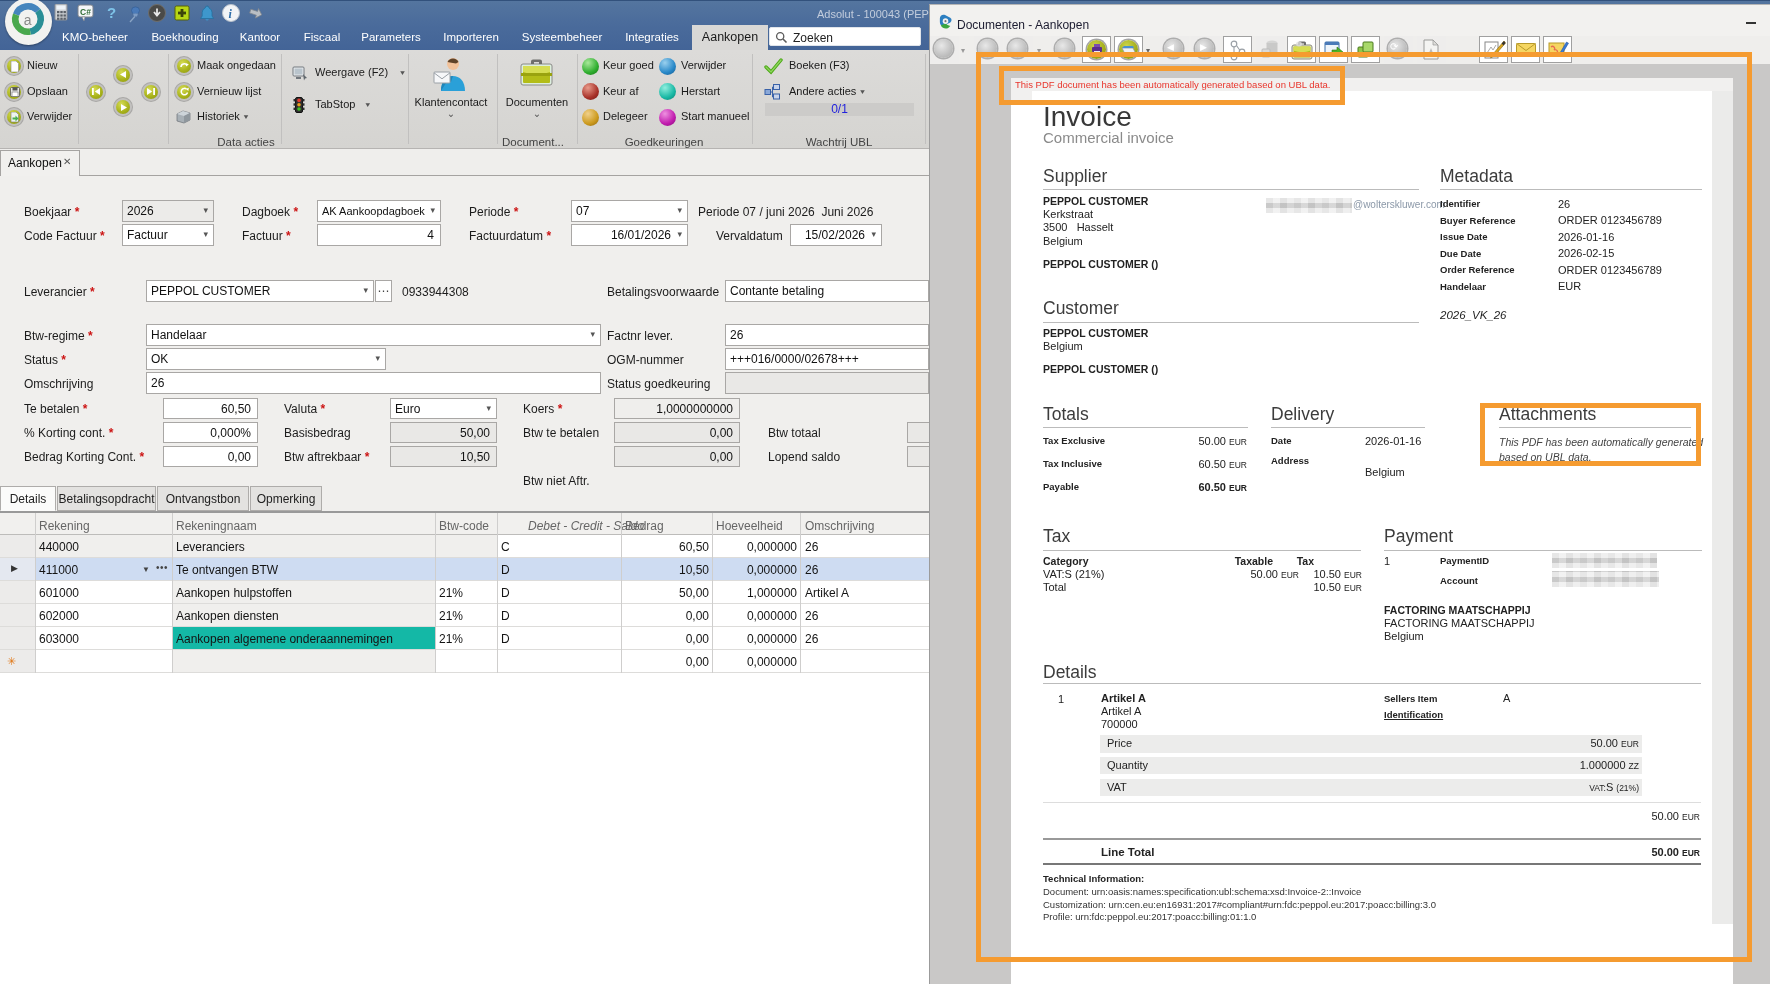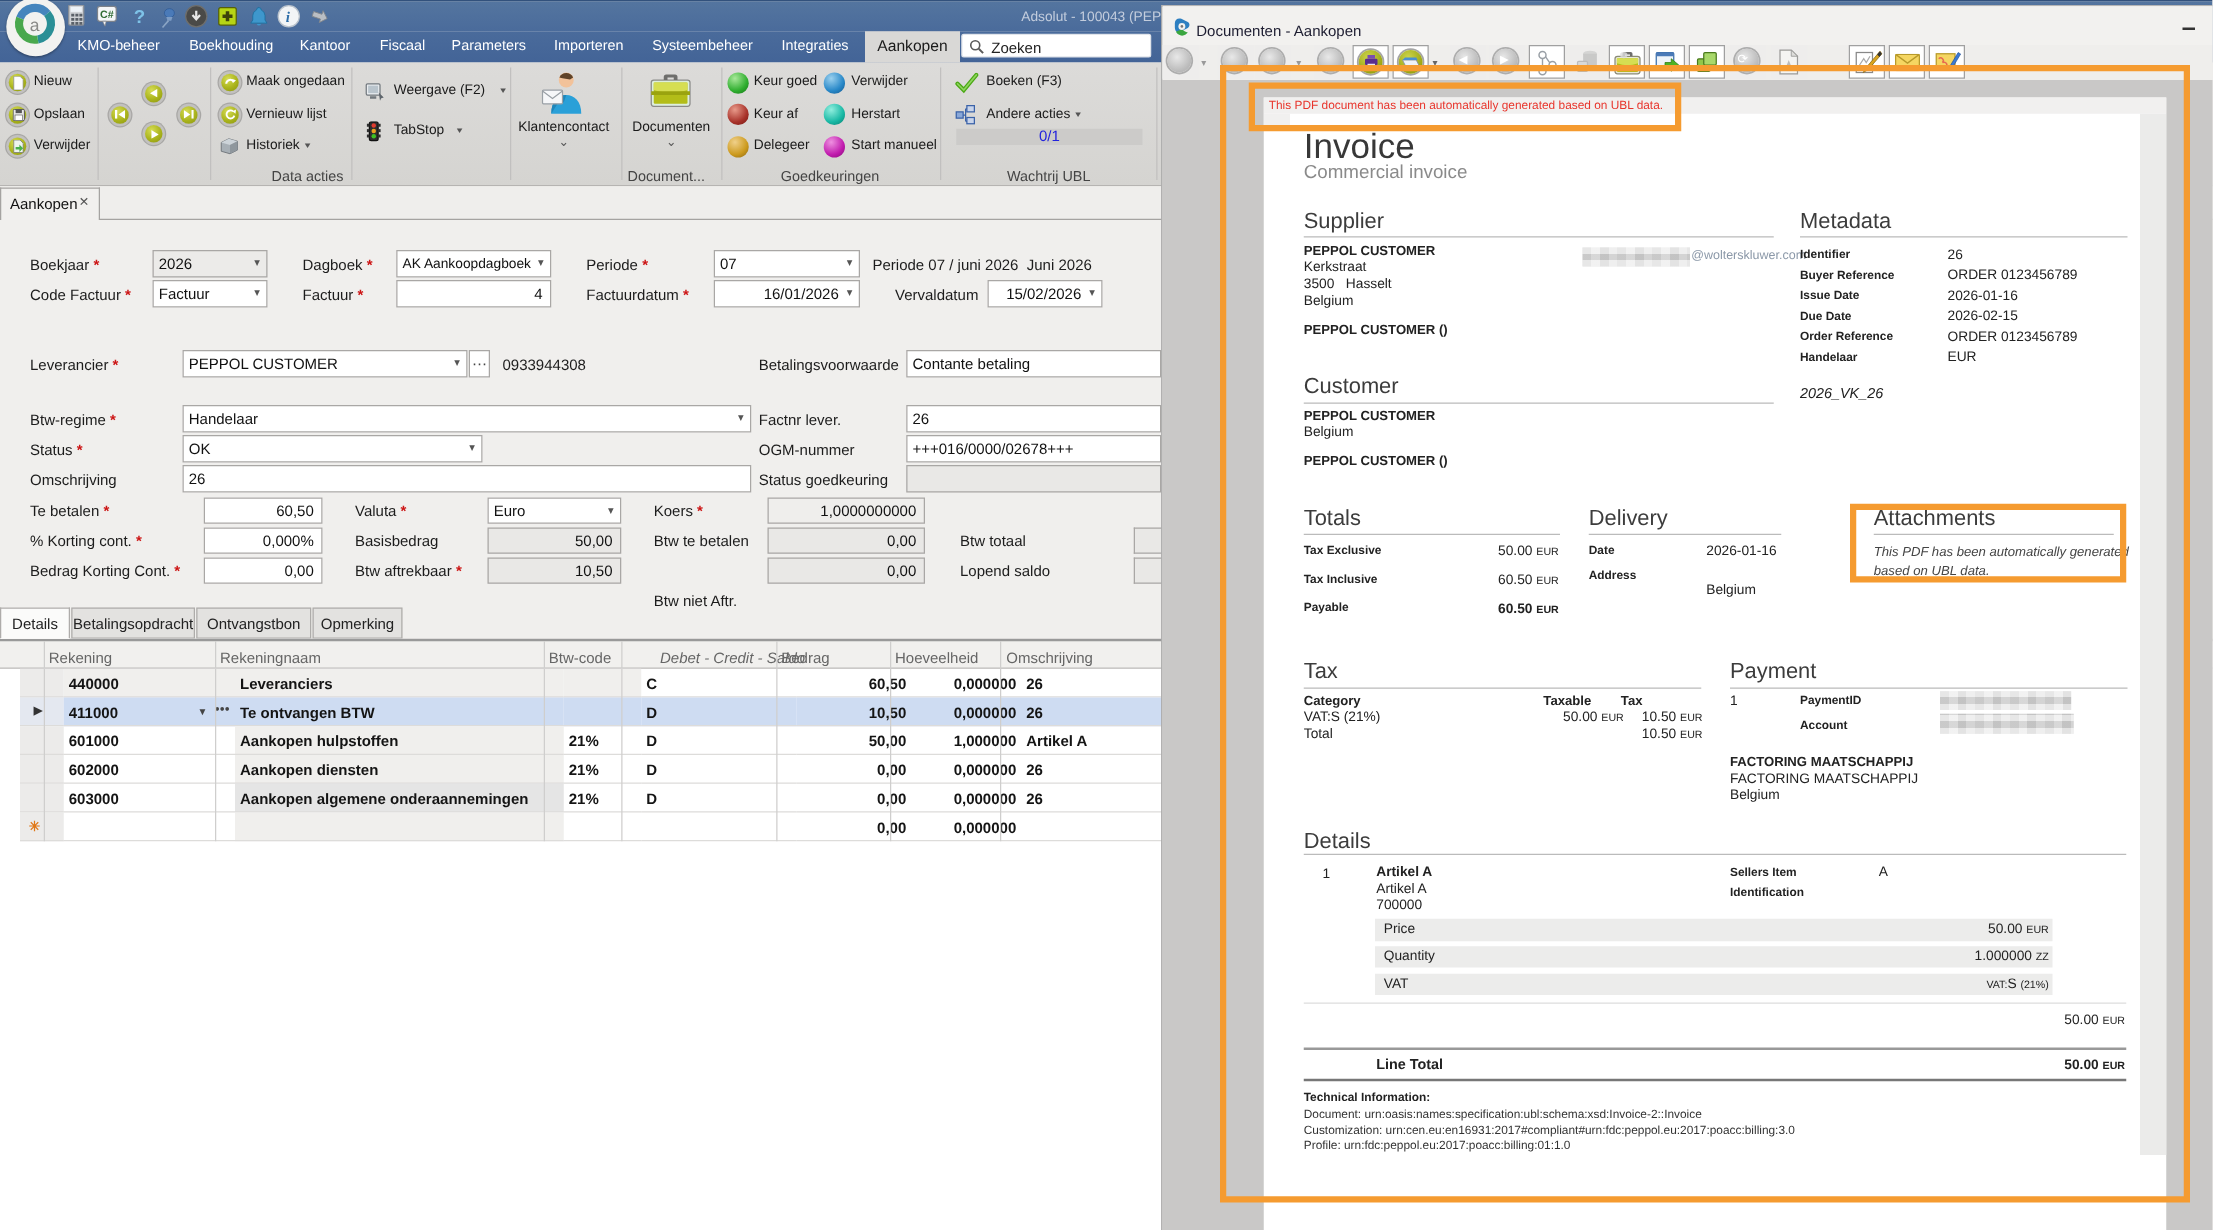"440000" .grow { font-weight: bold -> none; left: 16px -> 0 }
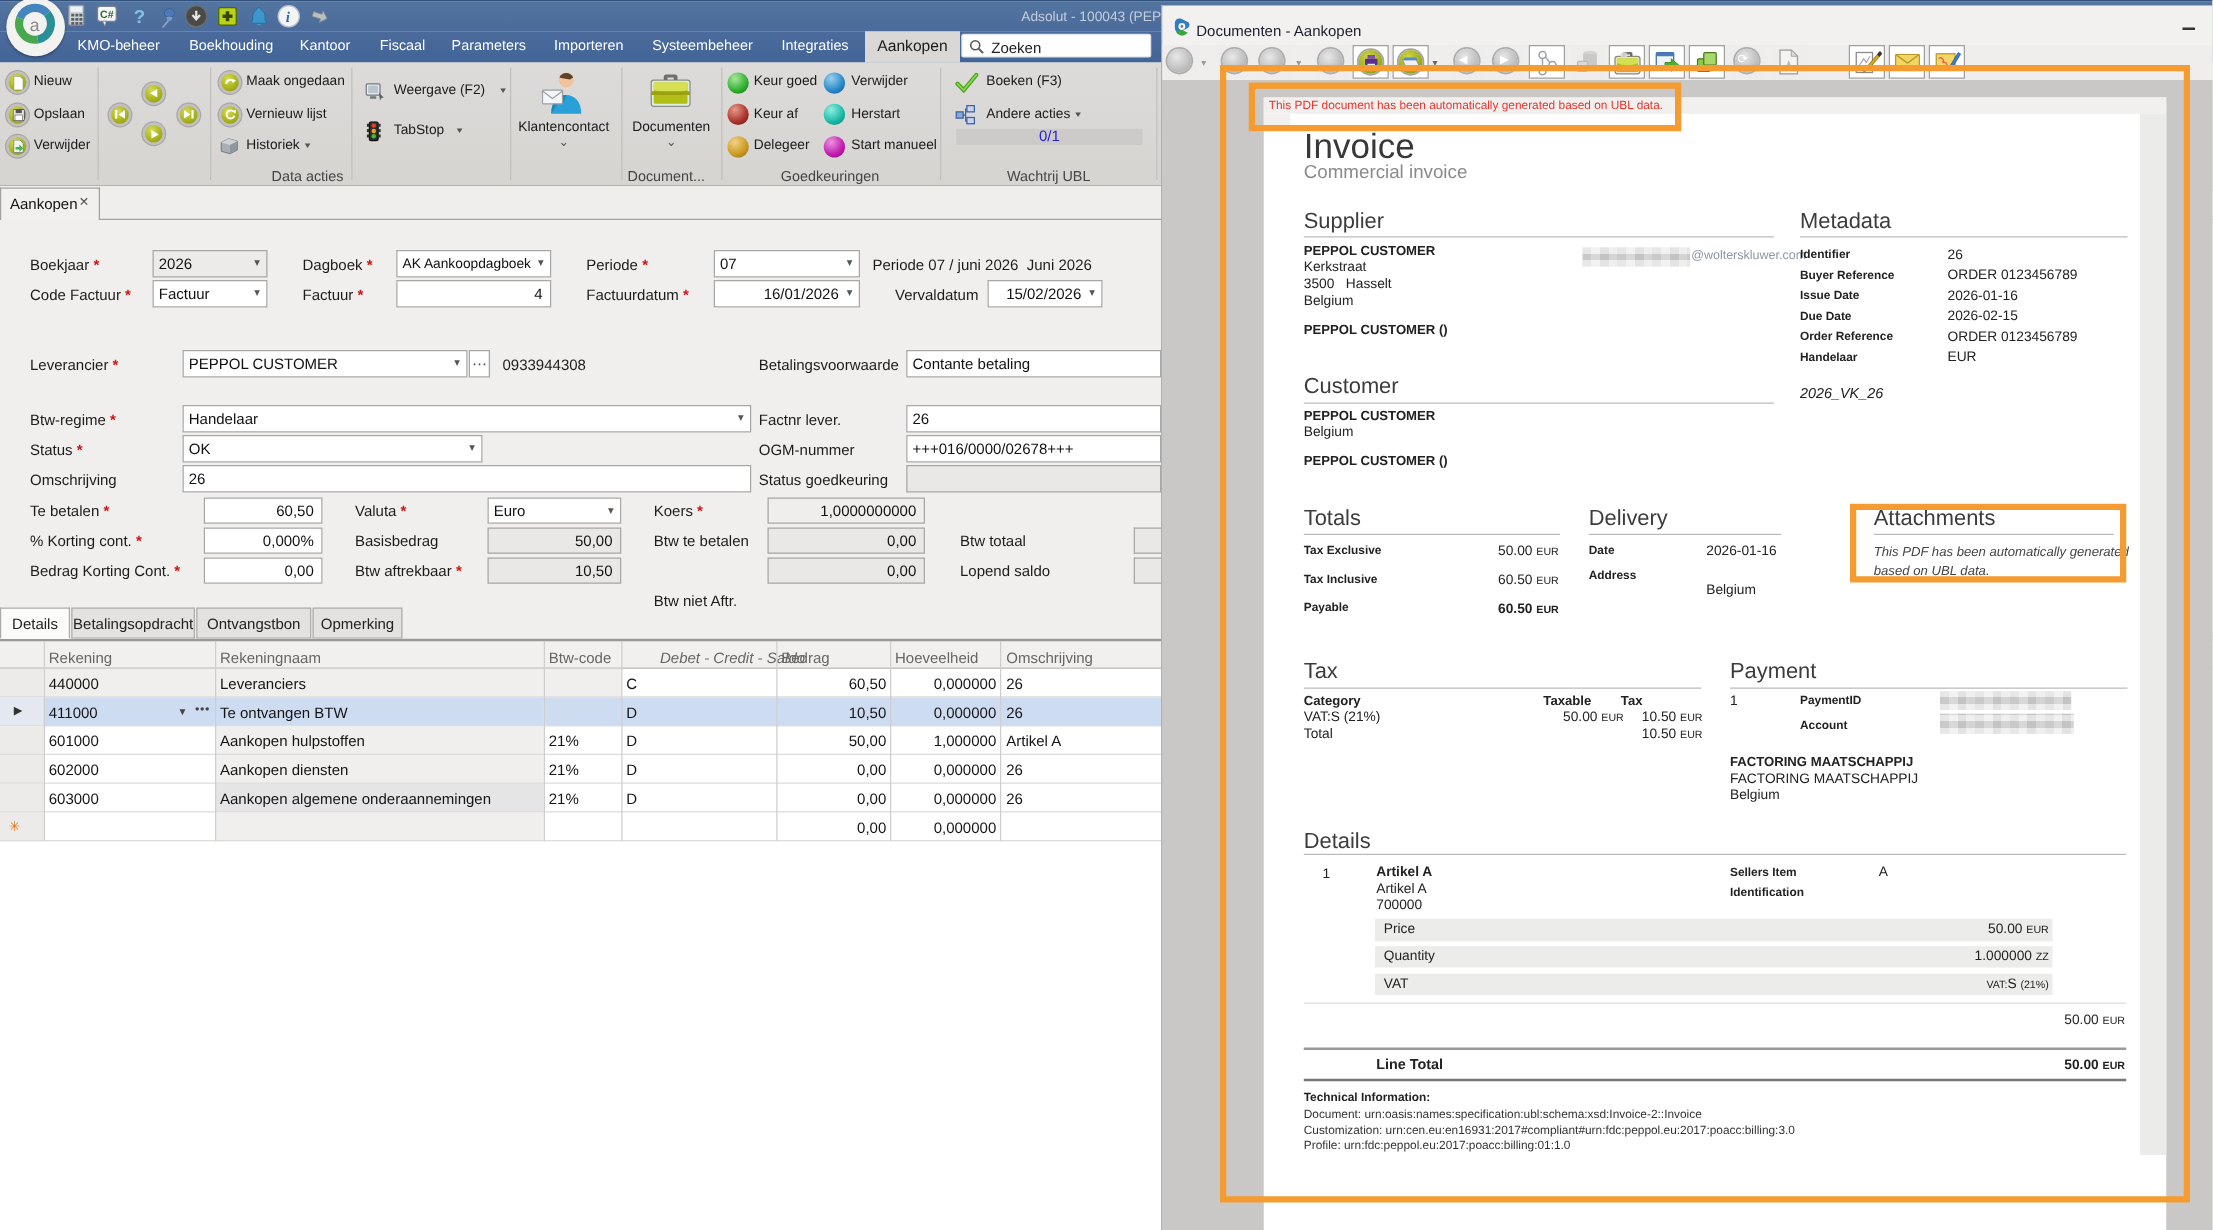"Aankopen algemene onderaannemingen" div.gcell { background: #e5e5e5 -> #14b8a6 }
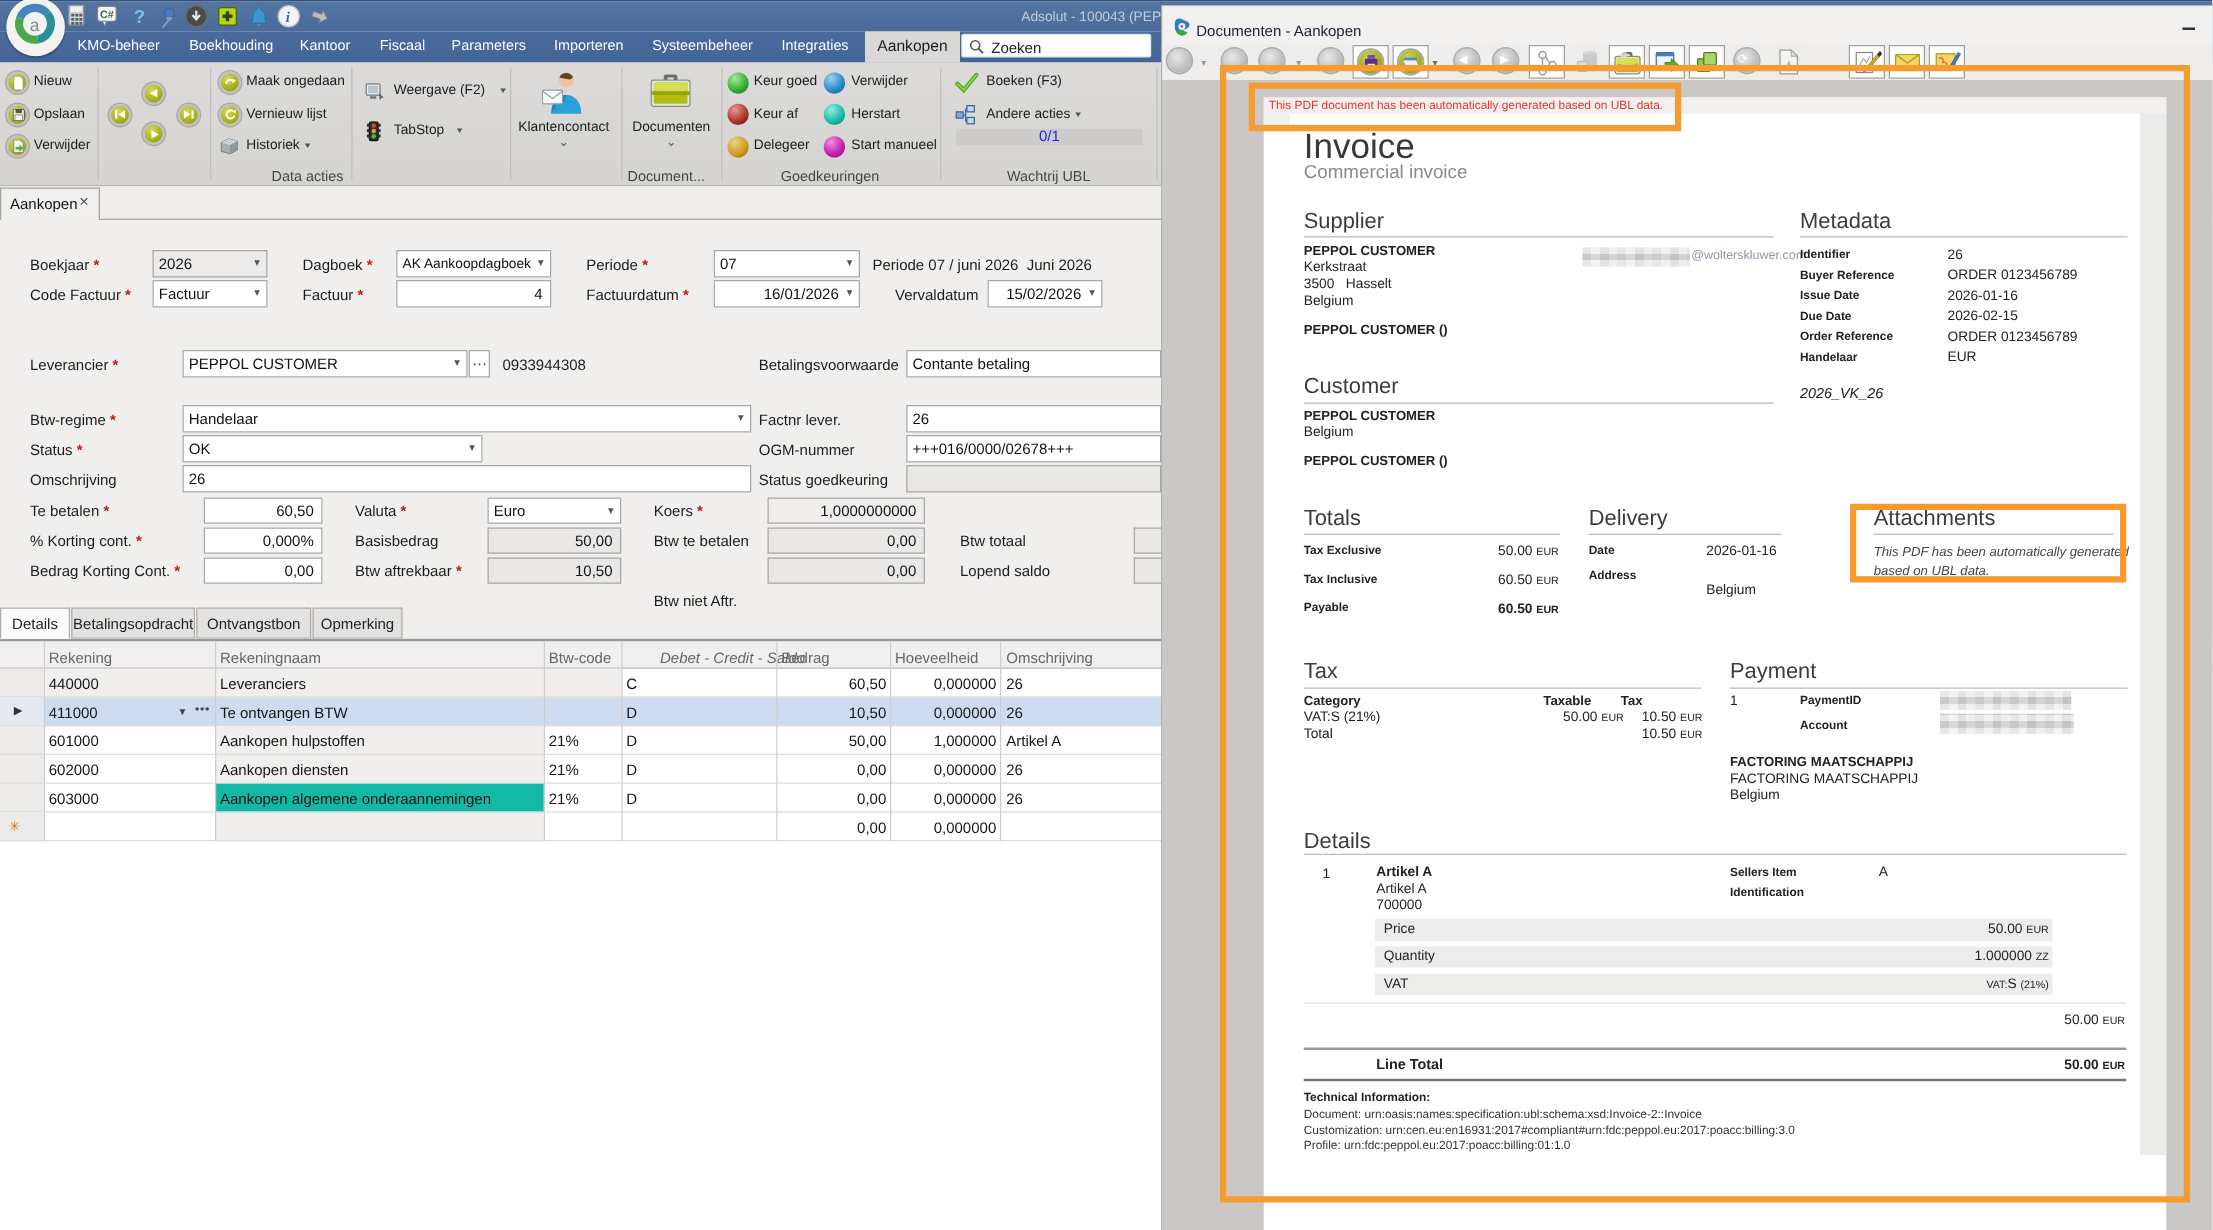"Identification" div.dt { text-decoration: none -> underline }
